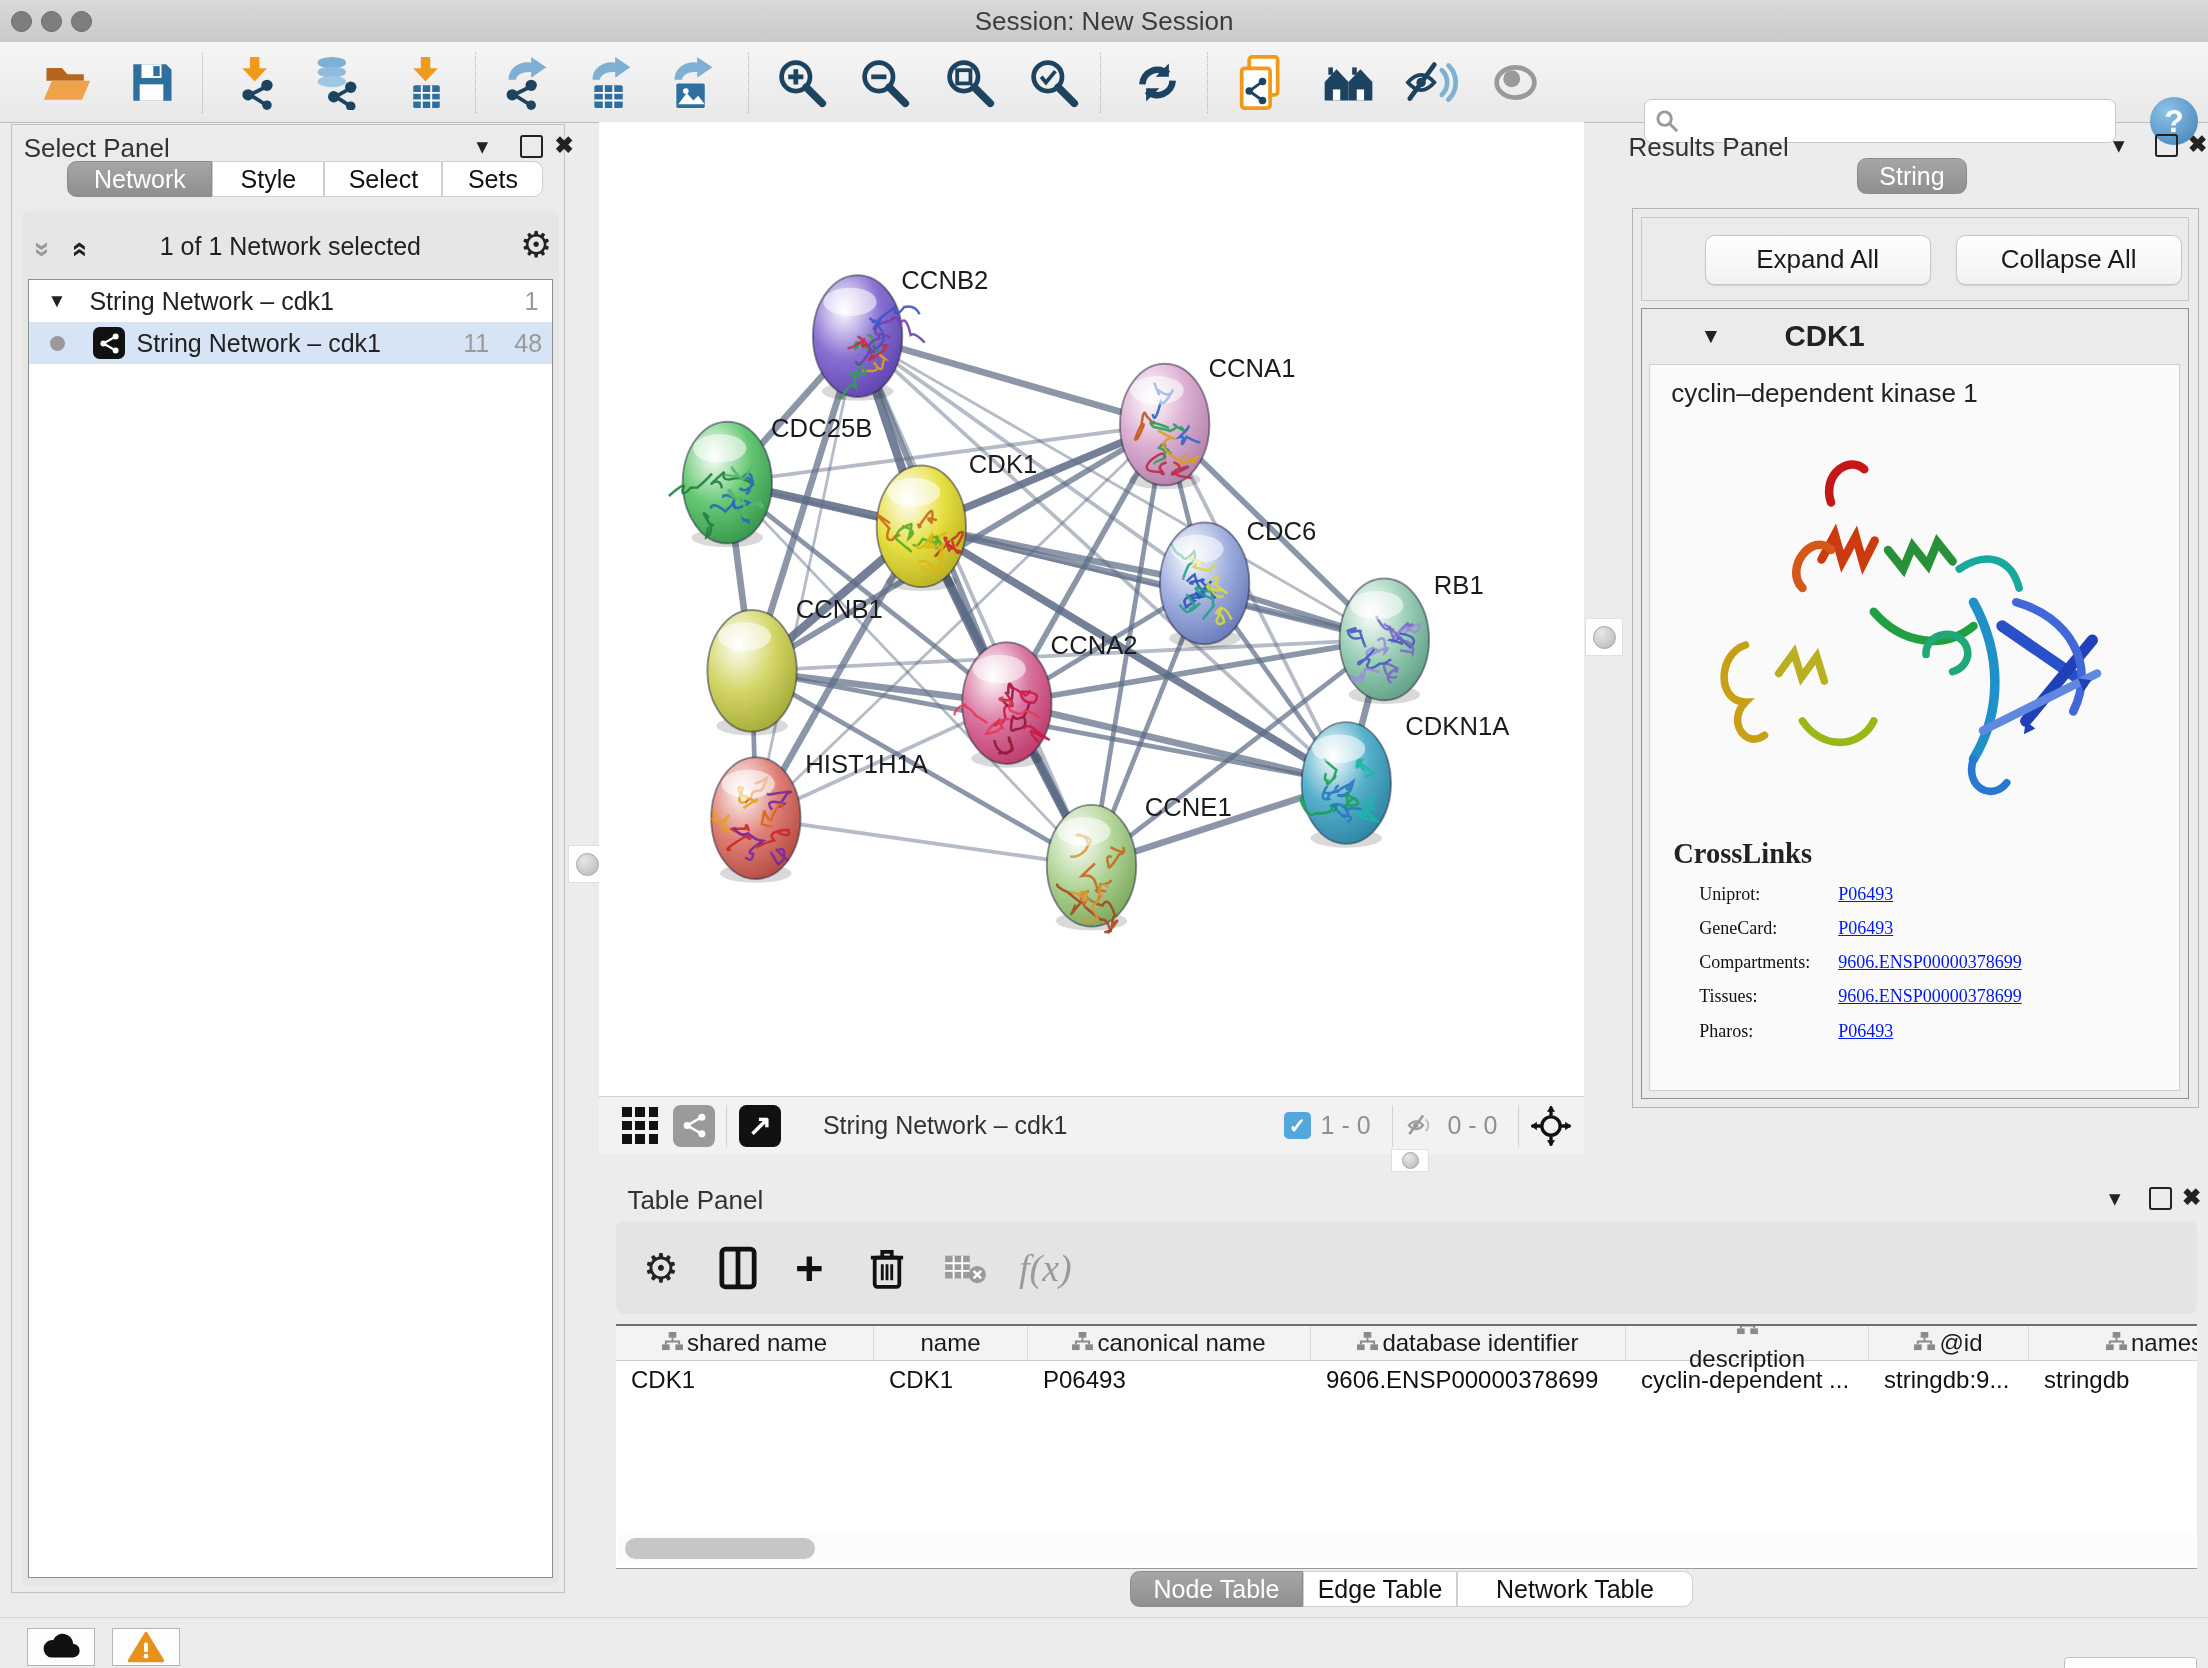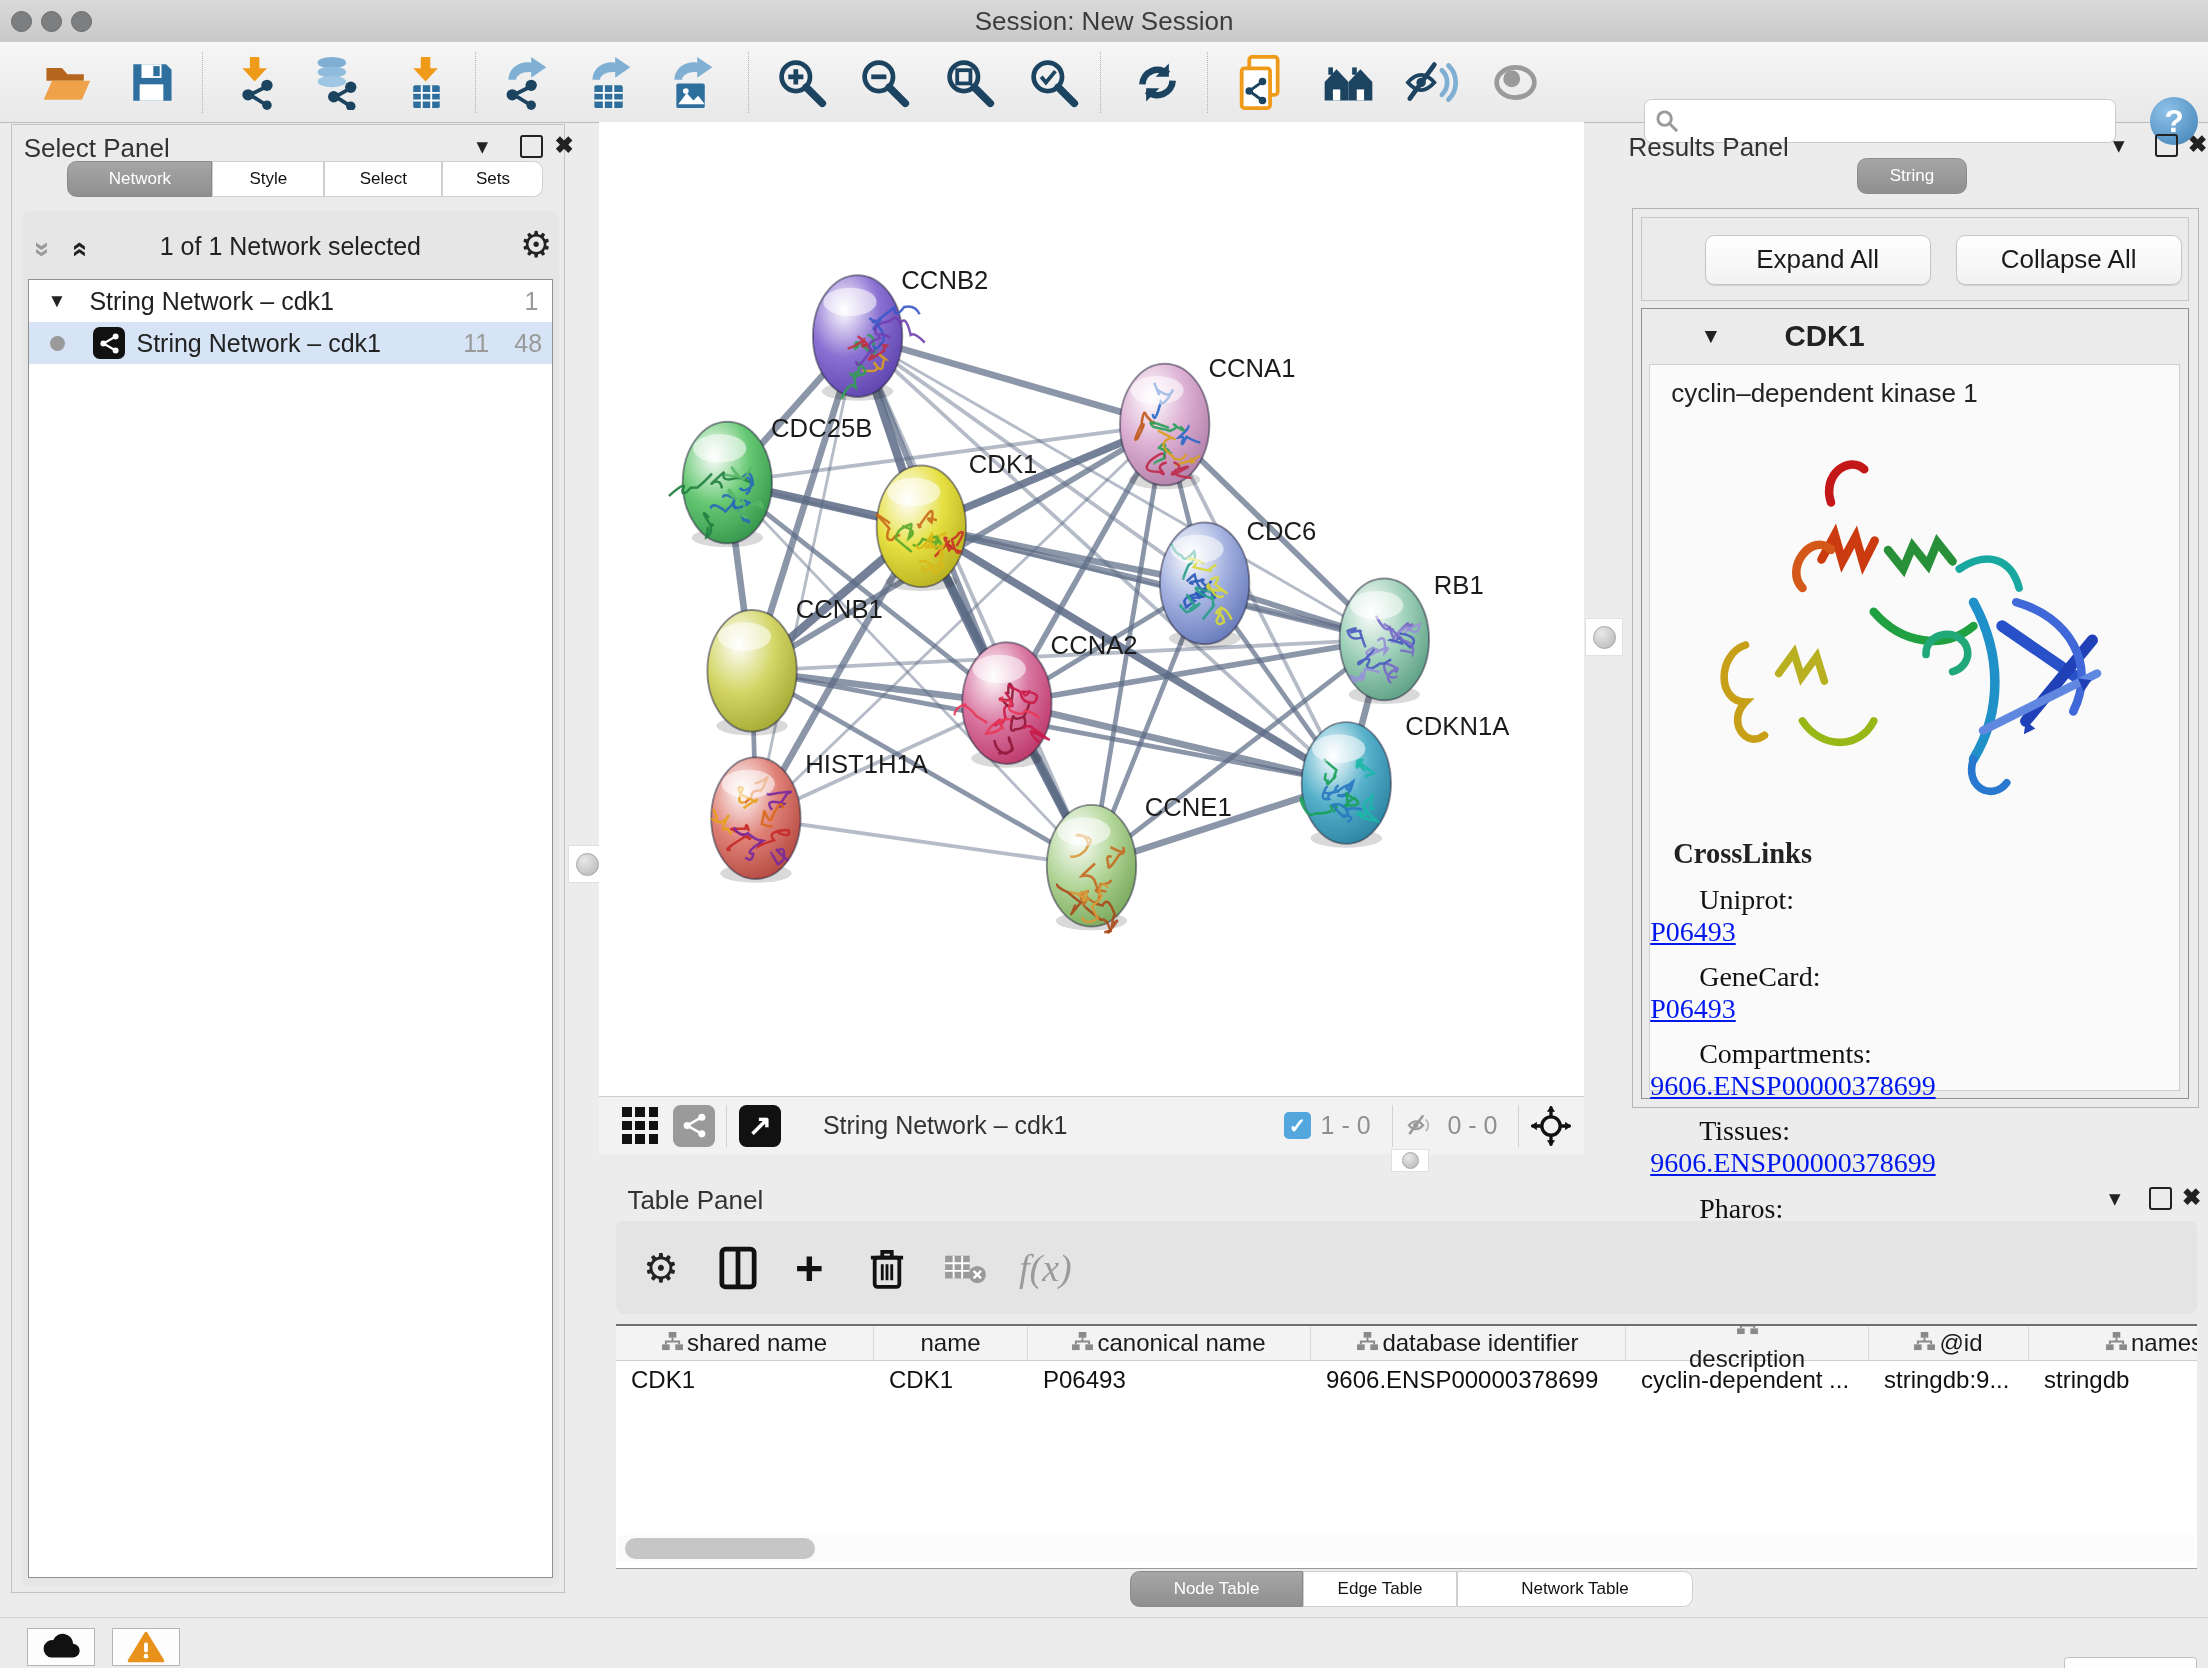"Network" .tabbtn { font-size: 17px -> 25px }
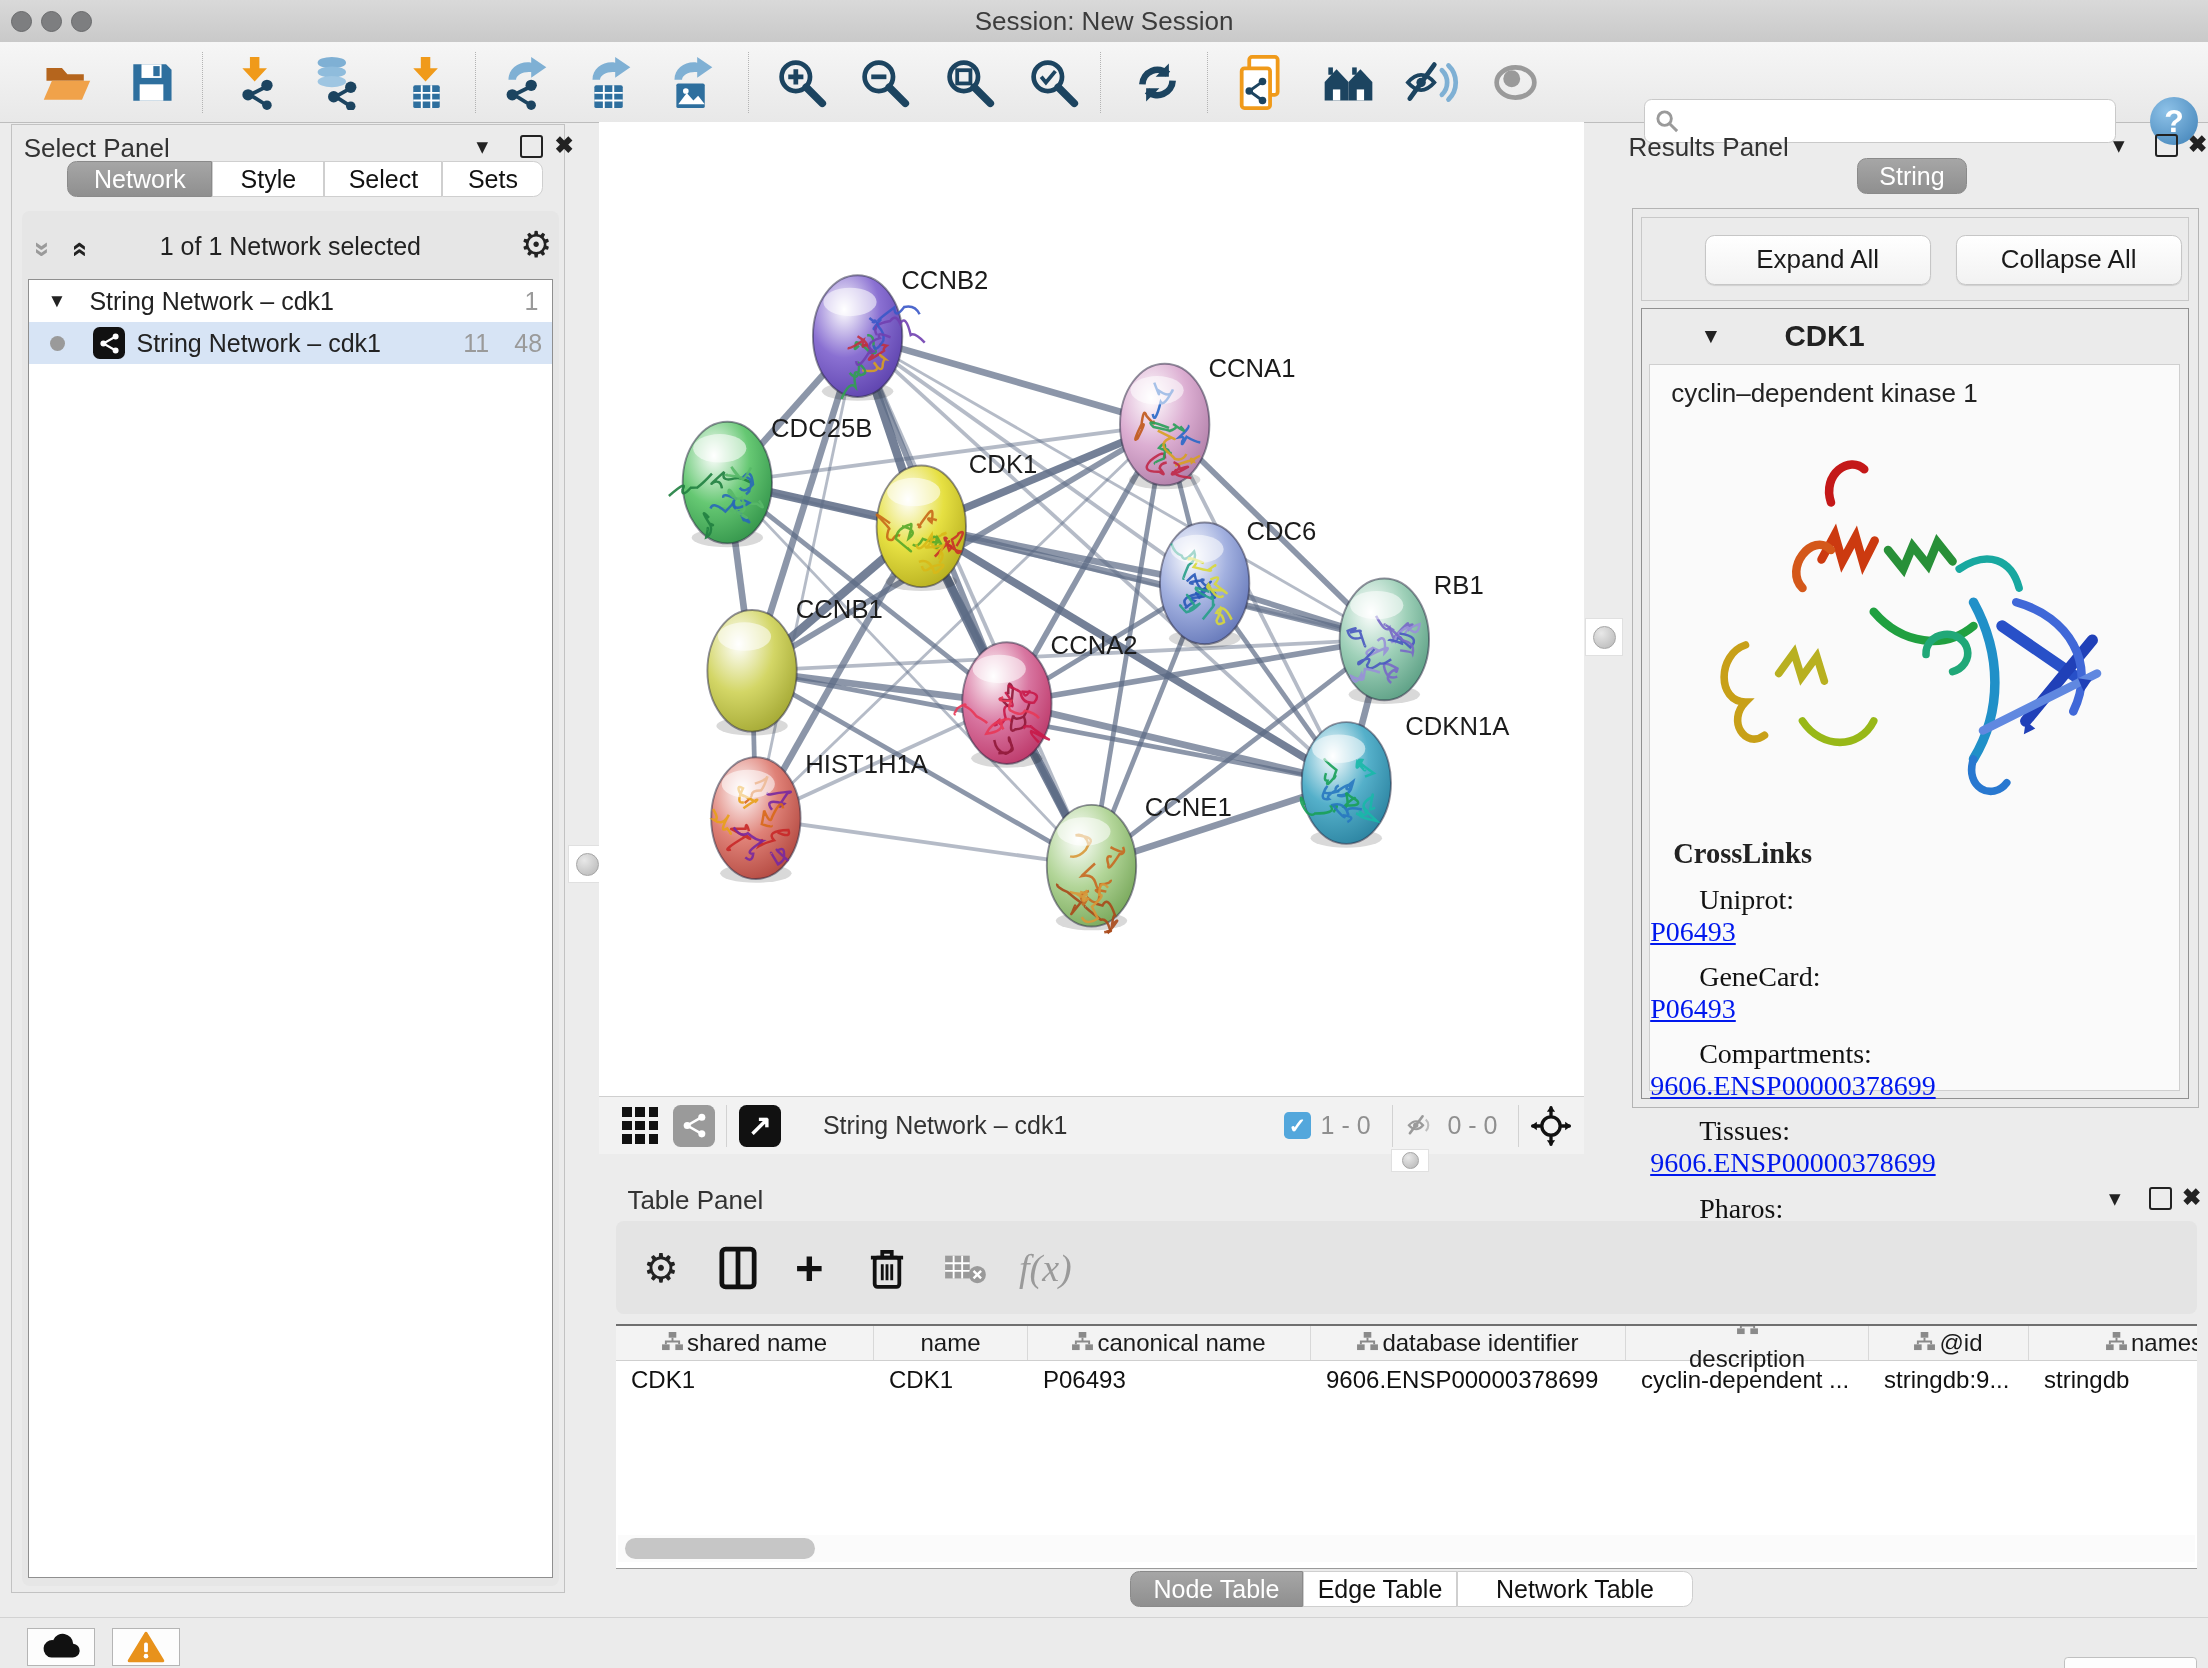"Uniprot:" .xrow { flex-direction: column -> none; font-size: 28px -> 18px }
